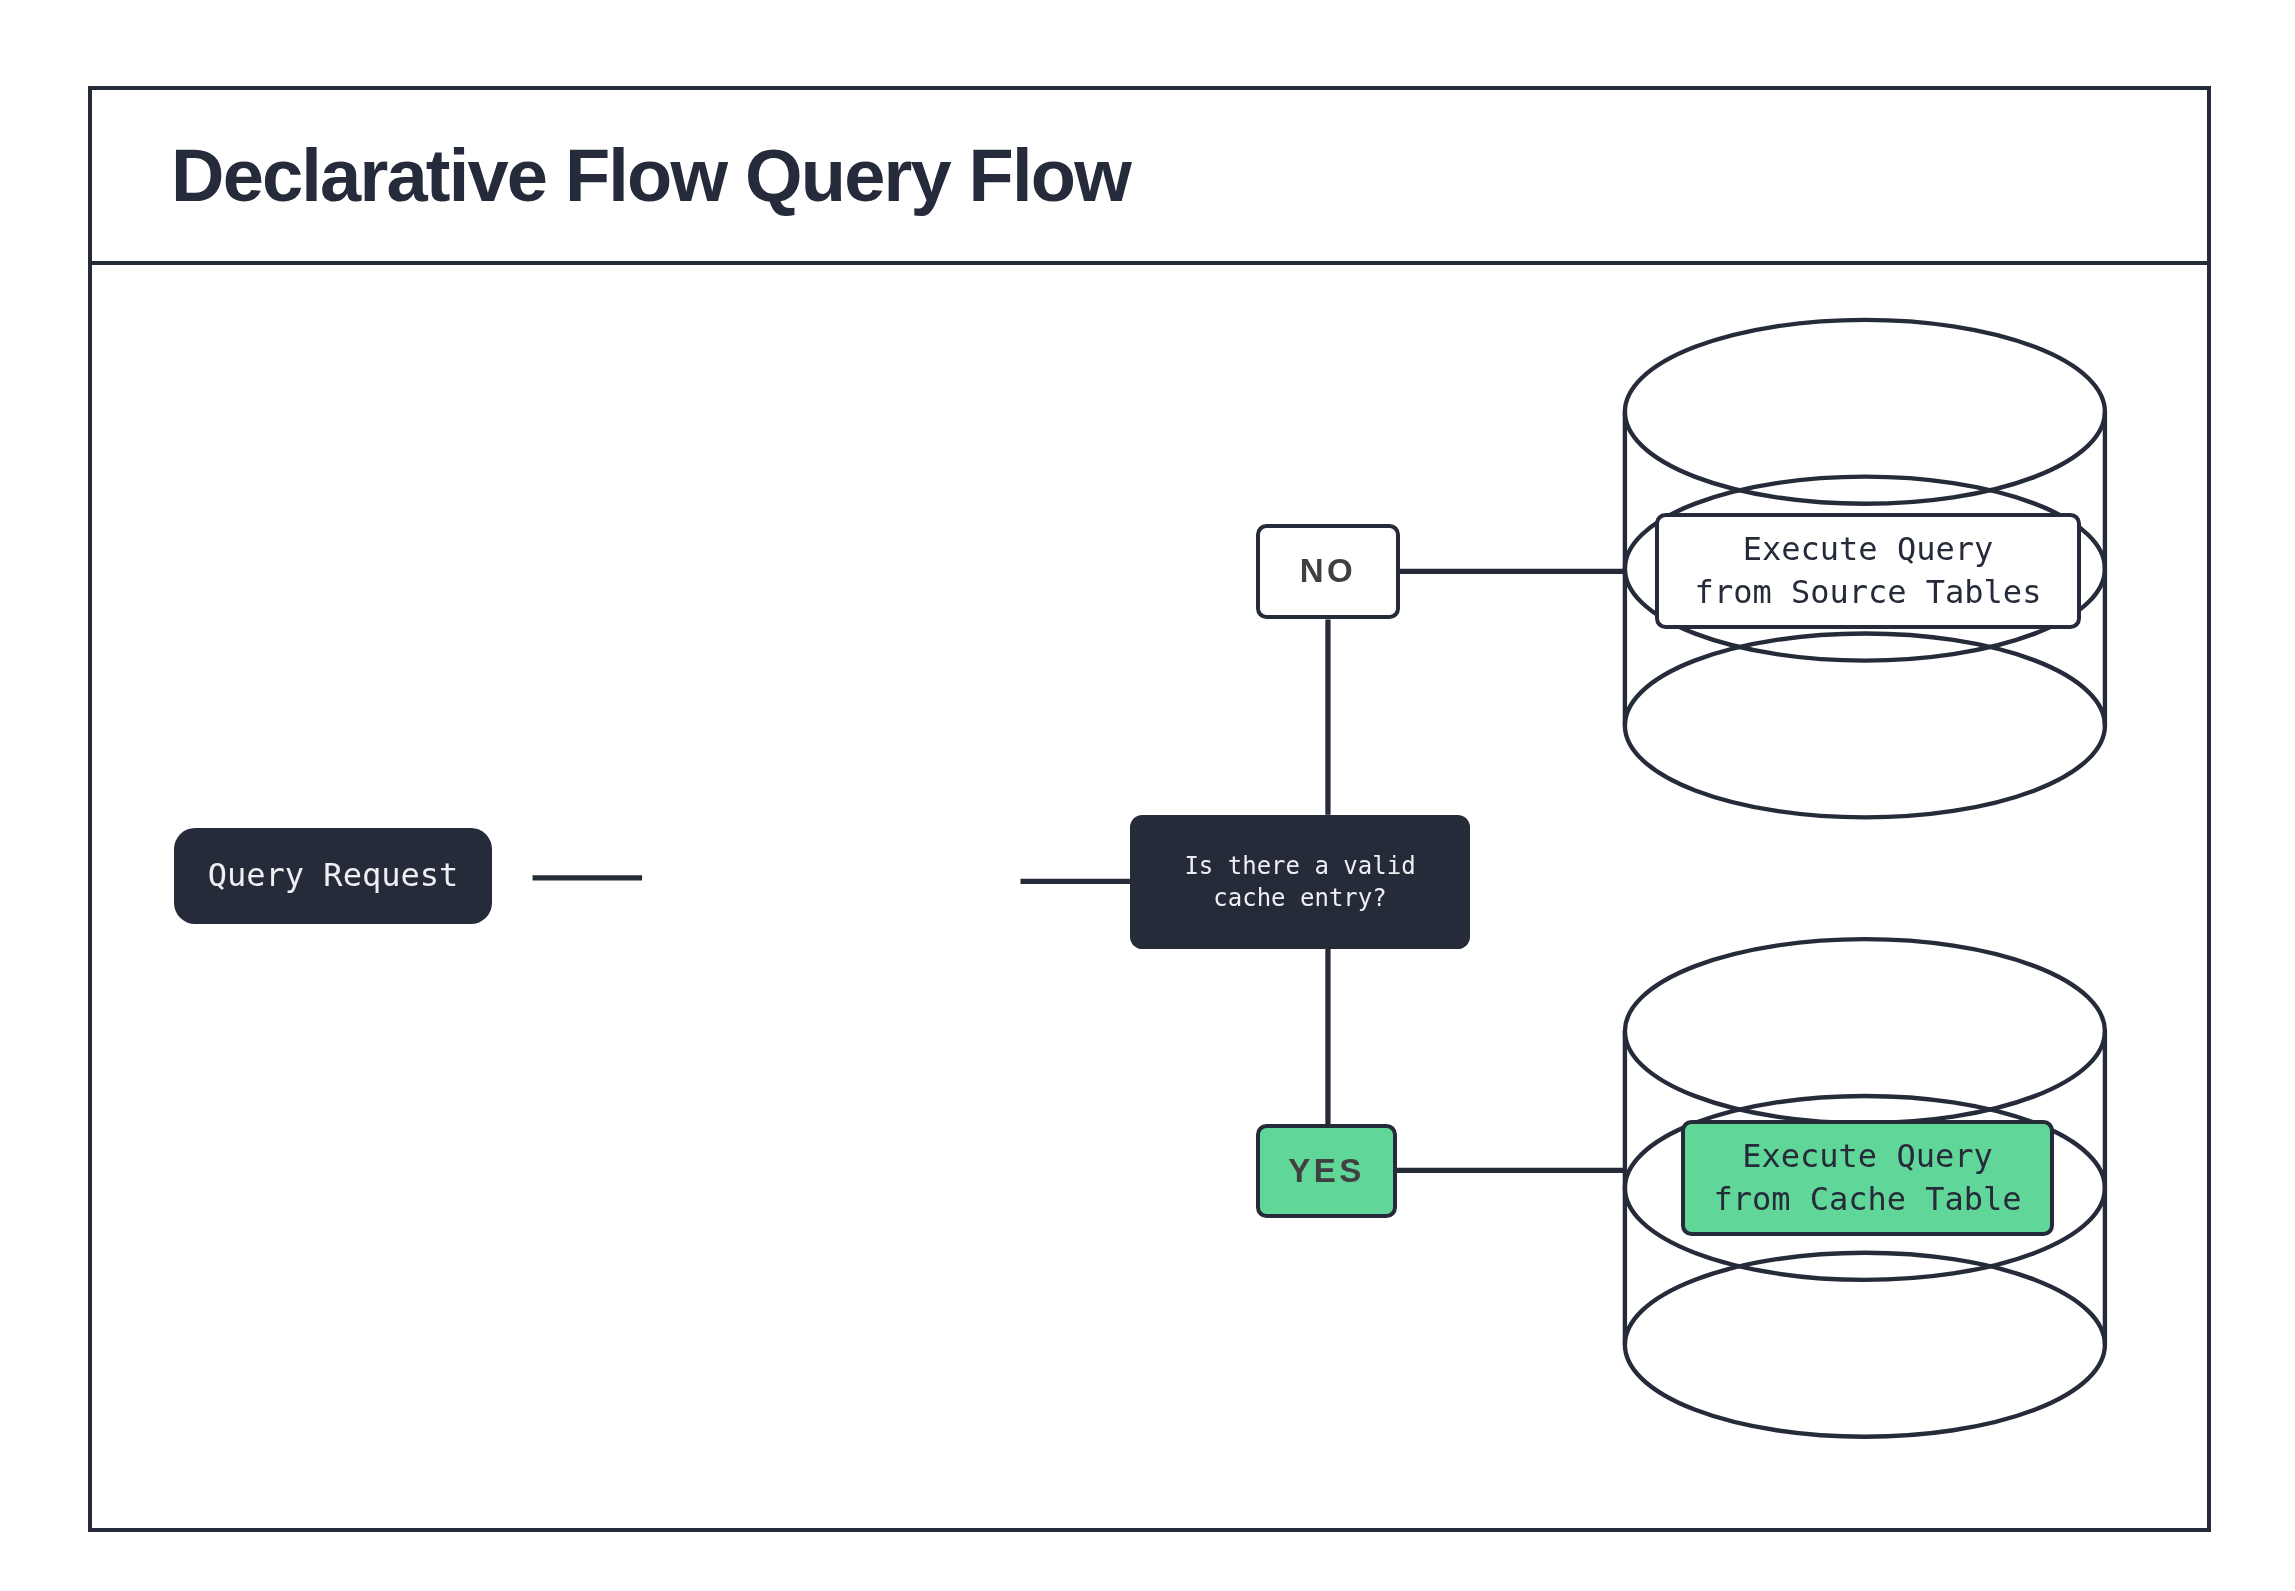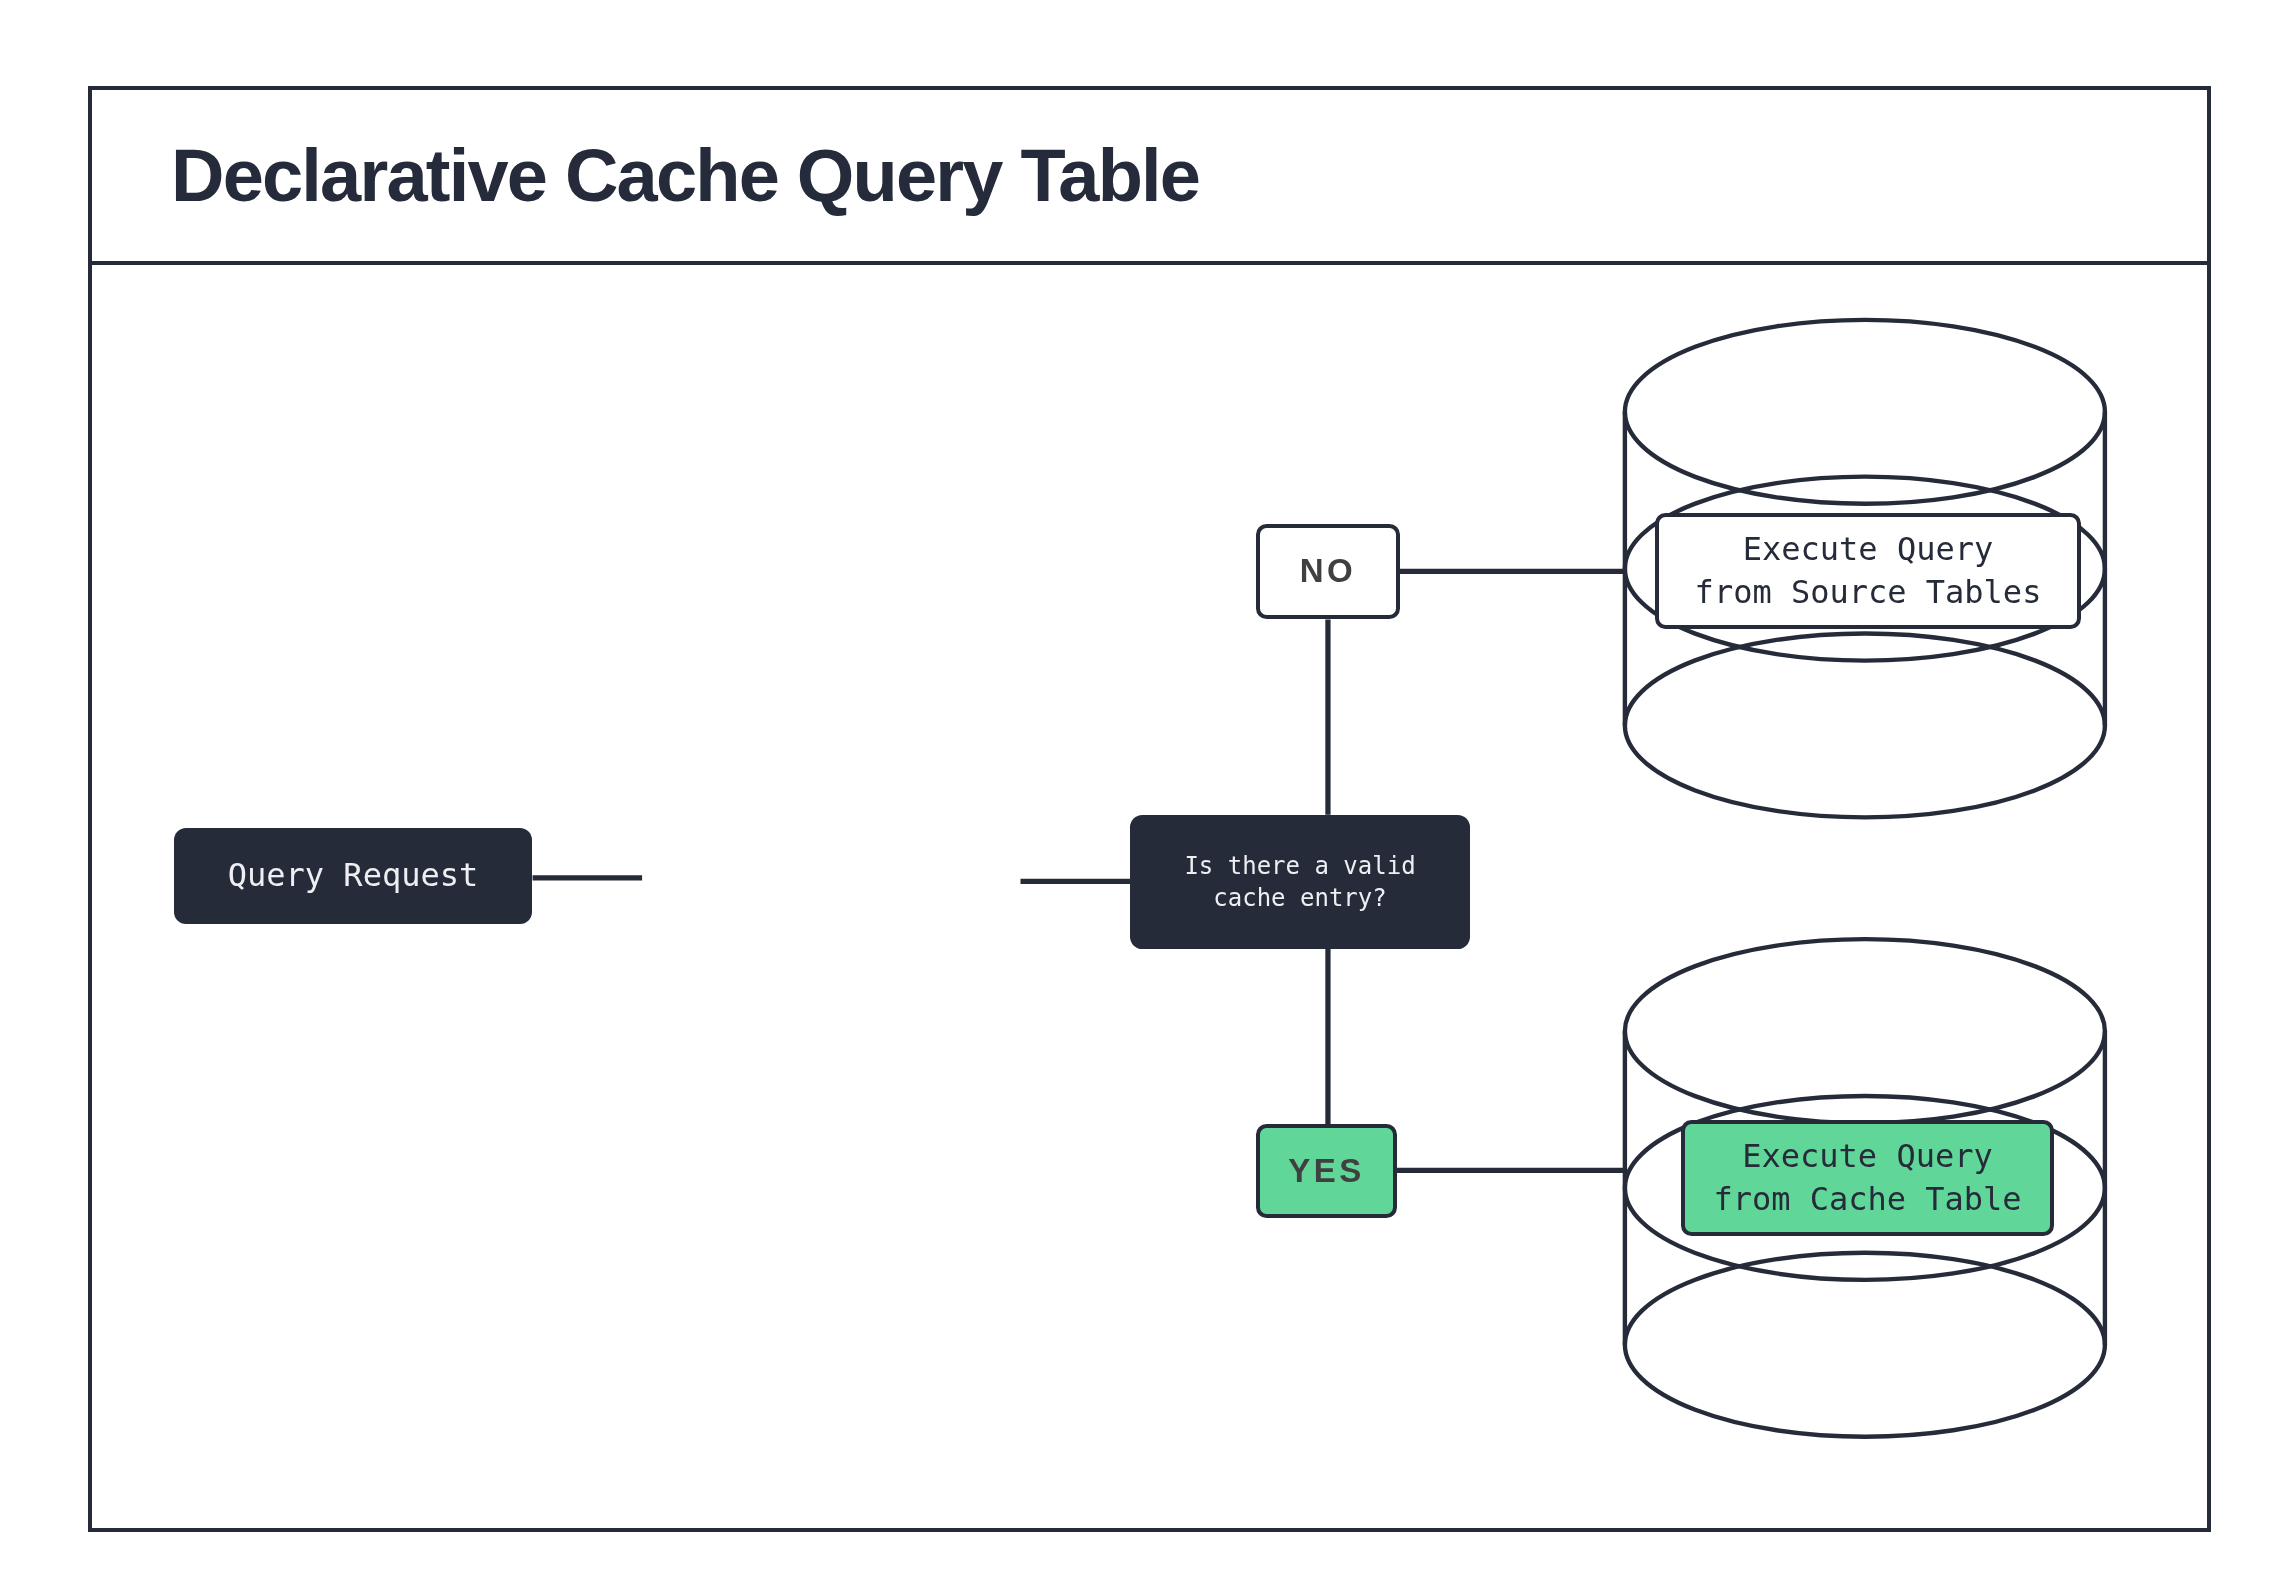"Declarative Cache Query Table" h1.title { text: Cache Query Table -> Flow Query Flow }
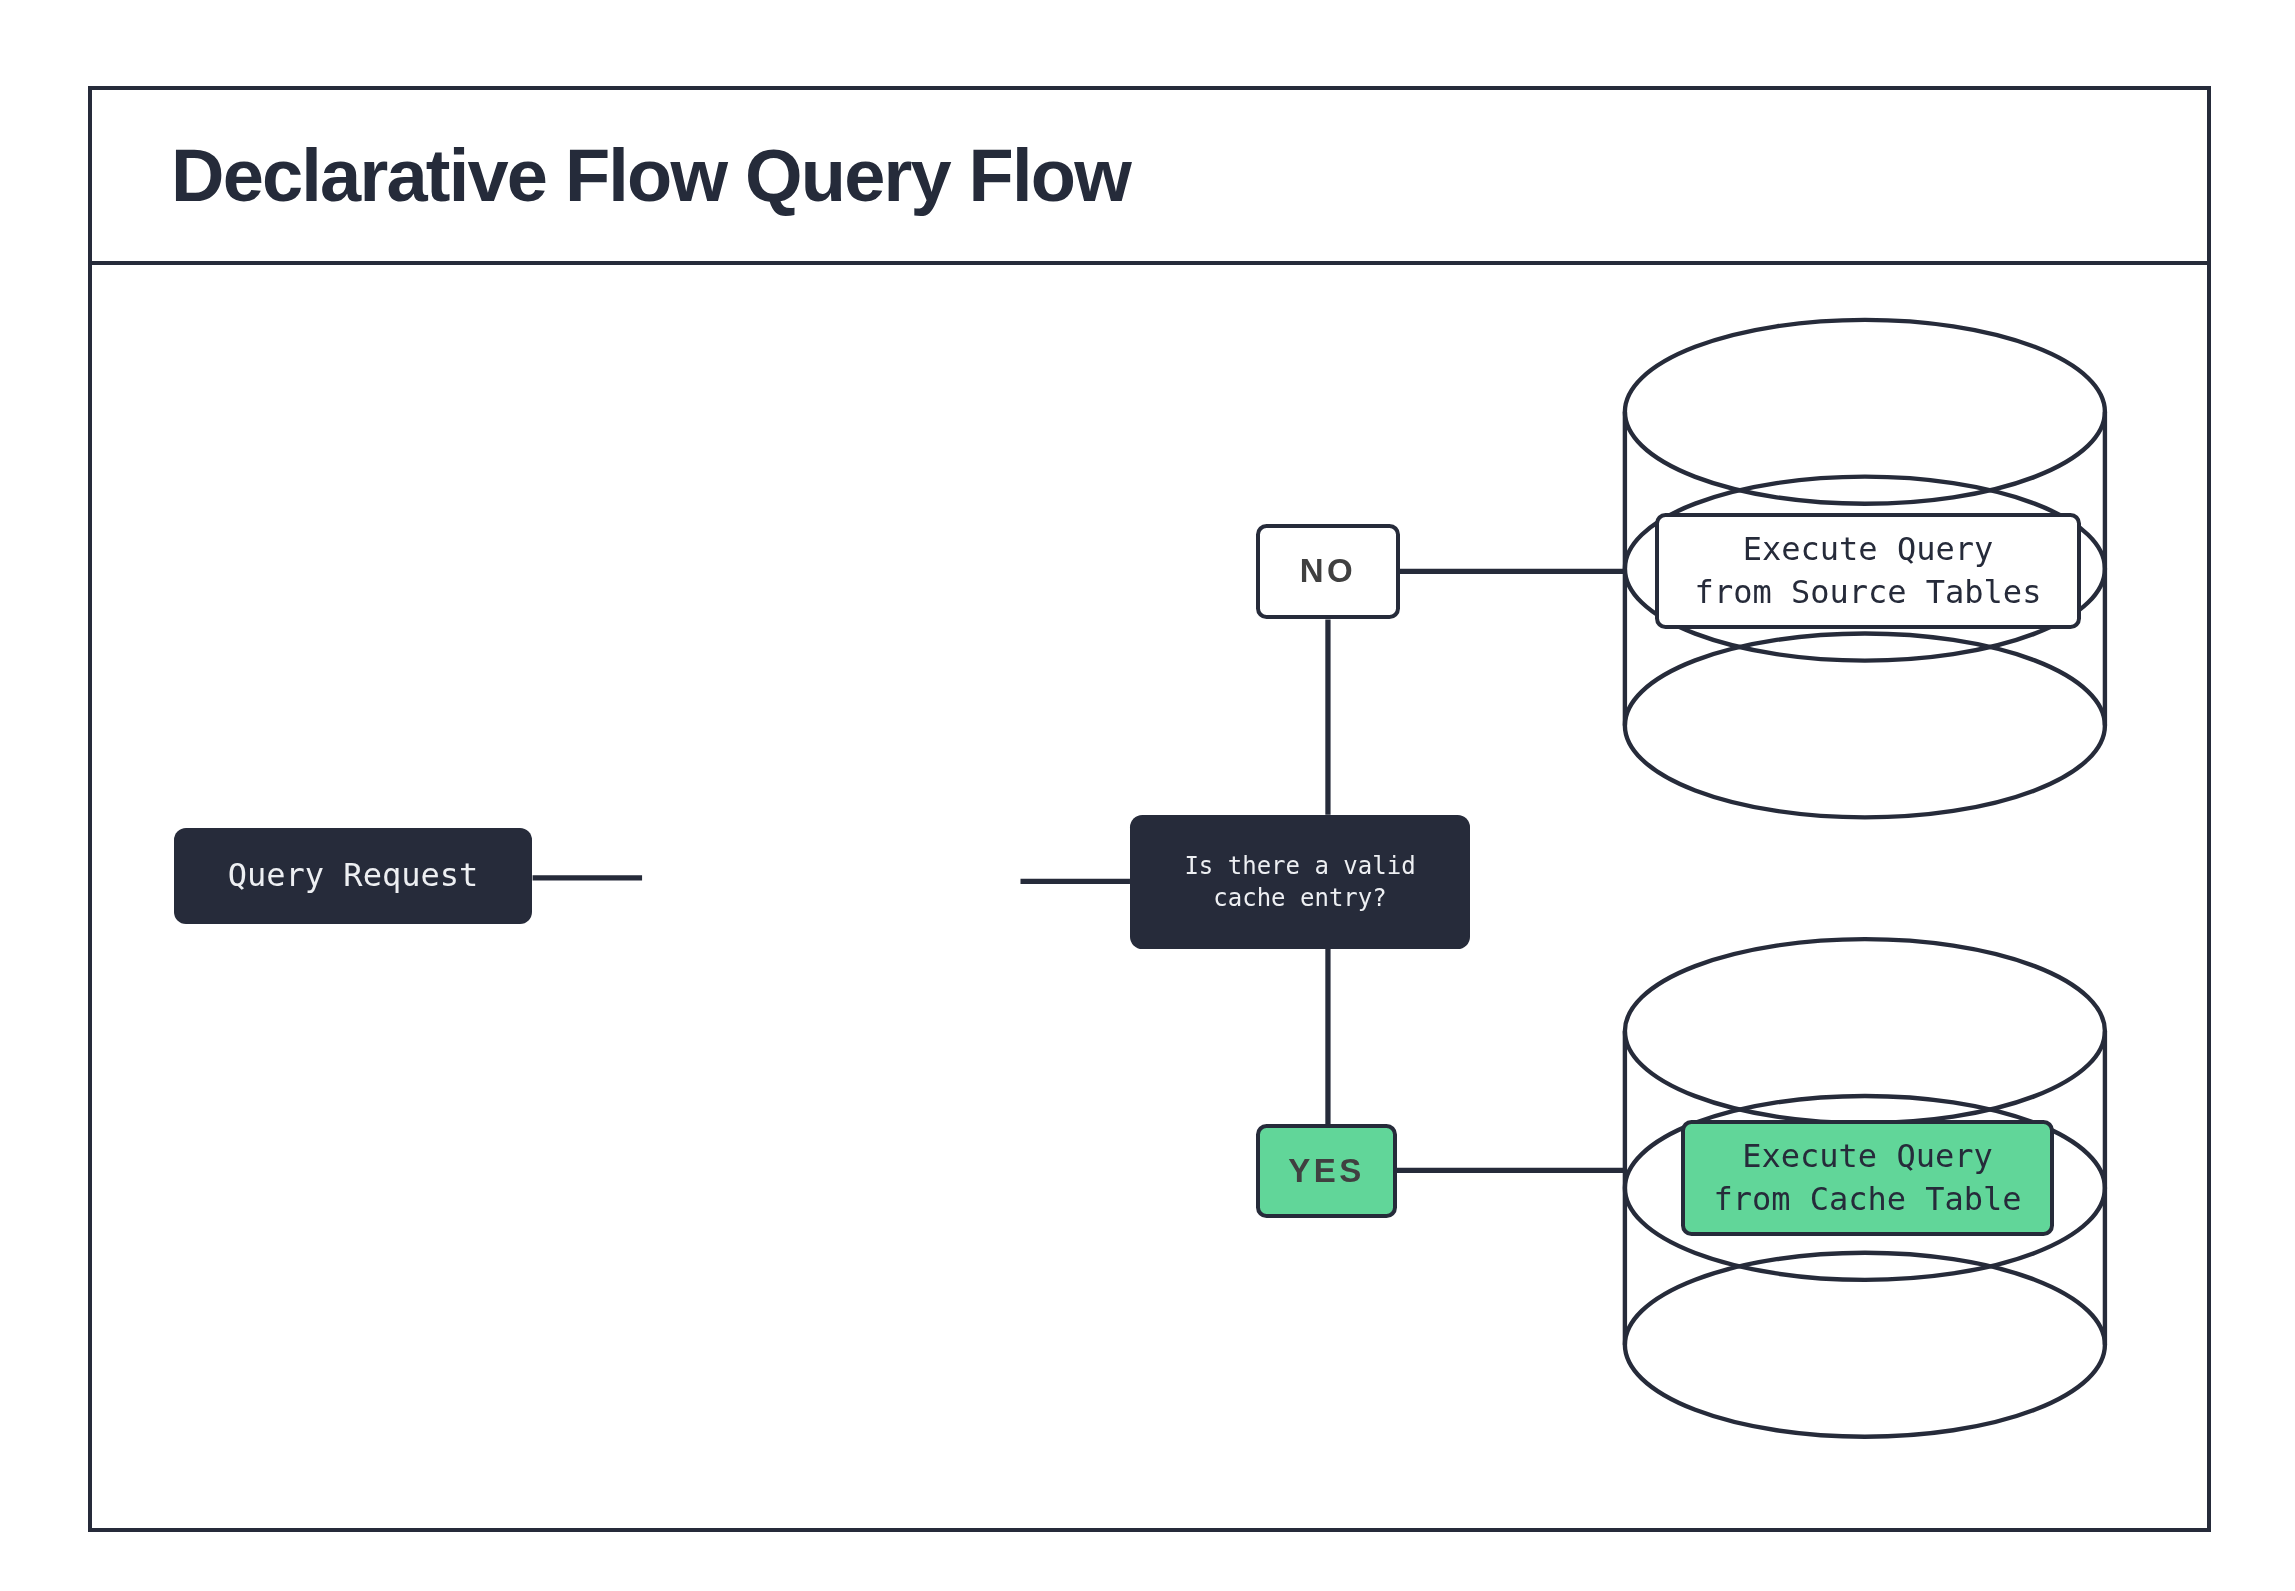"Query Request" .n-query { border-radius: 12px -> 21px; width: 358px -> 318px }
